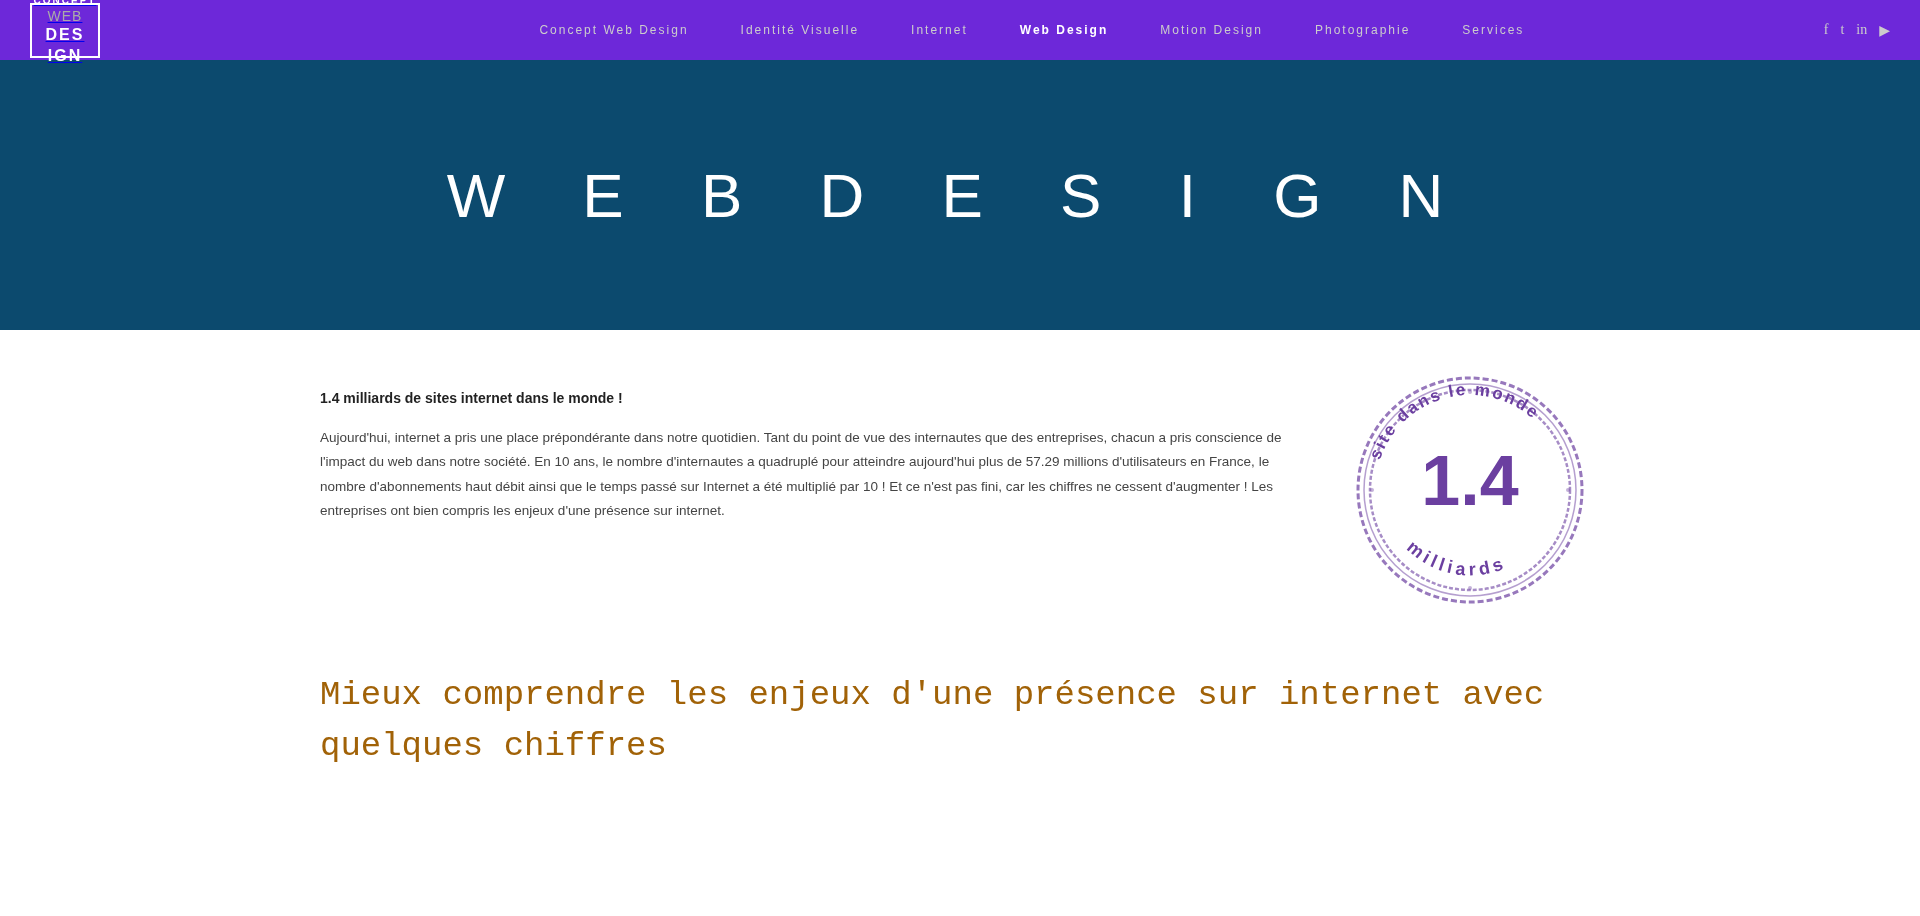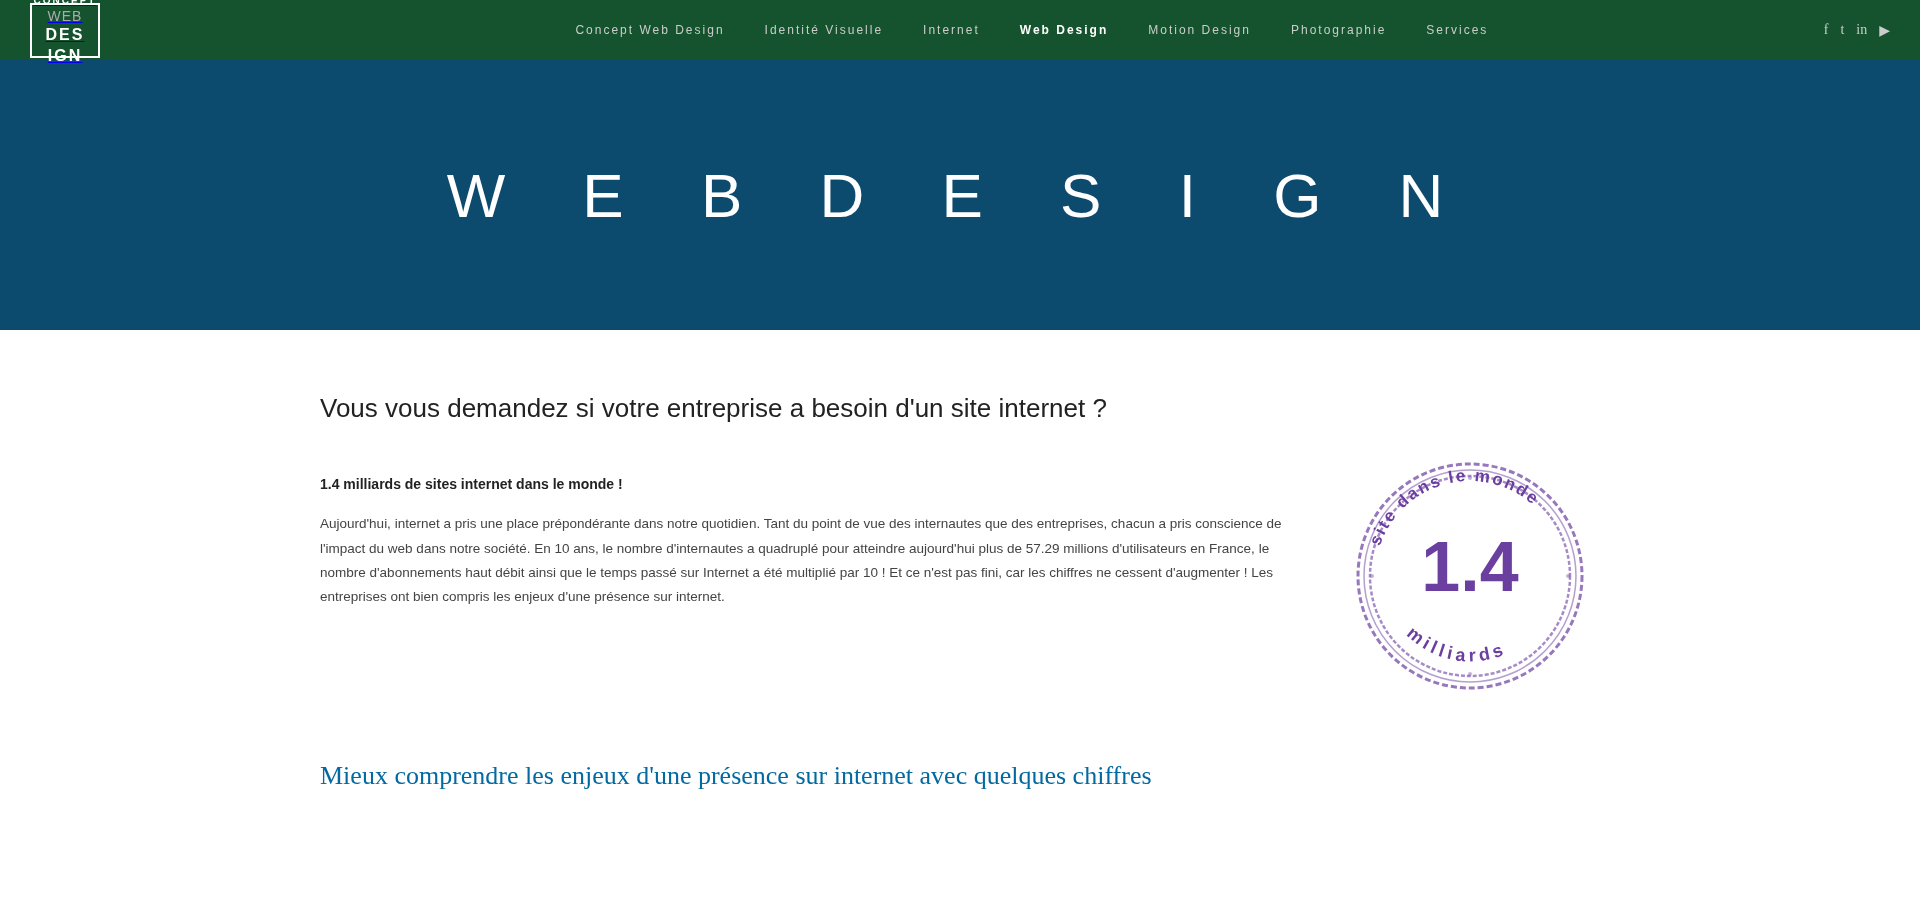"CONCEPT" nav { background: #14532d -> #6d28d9 }
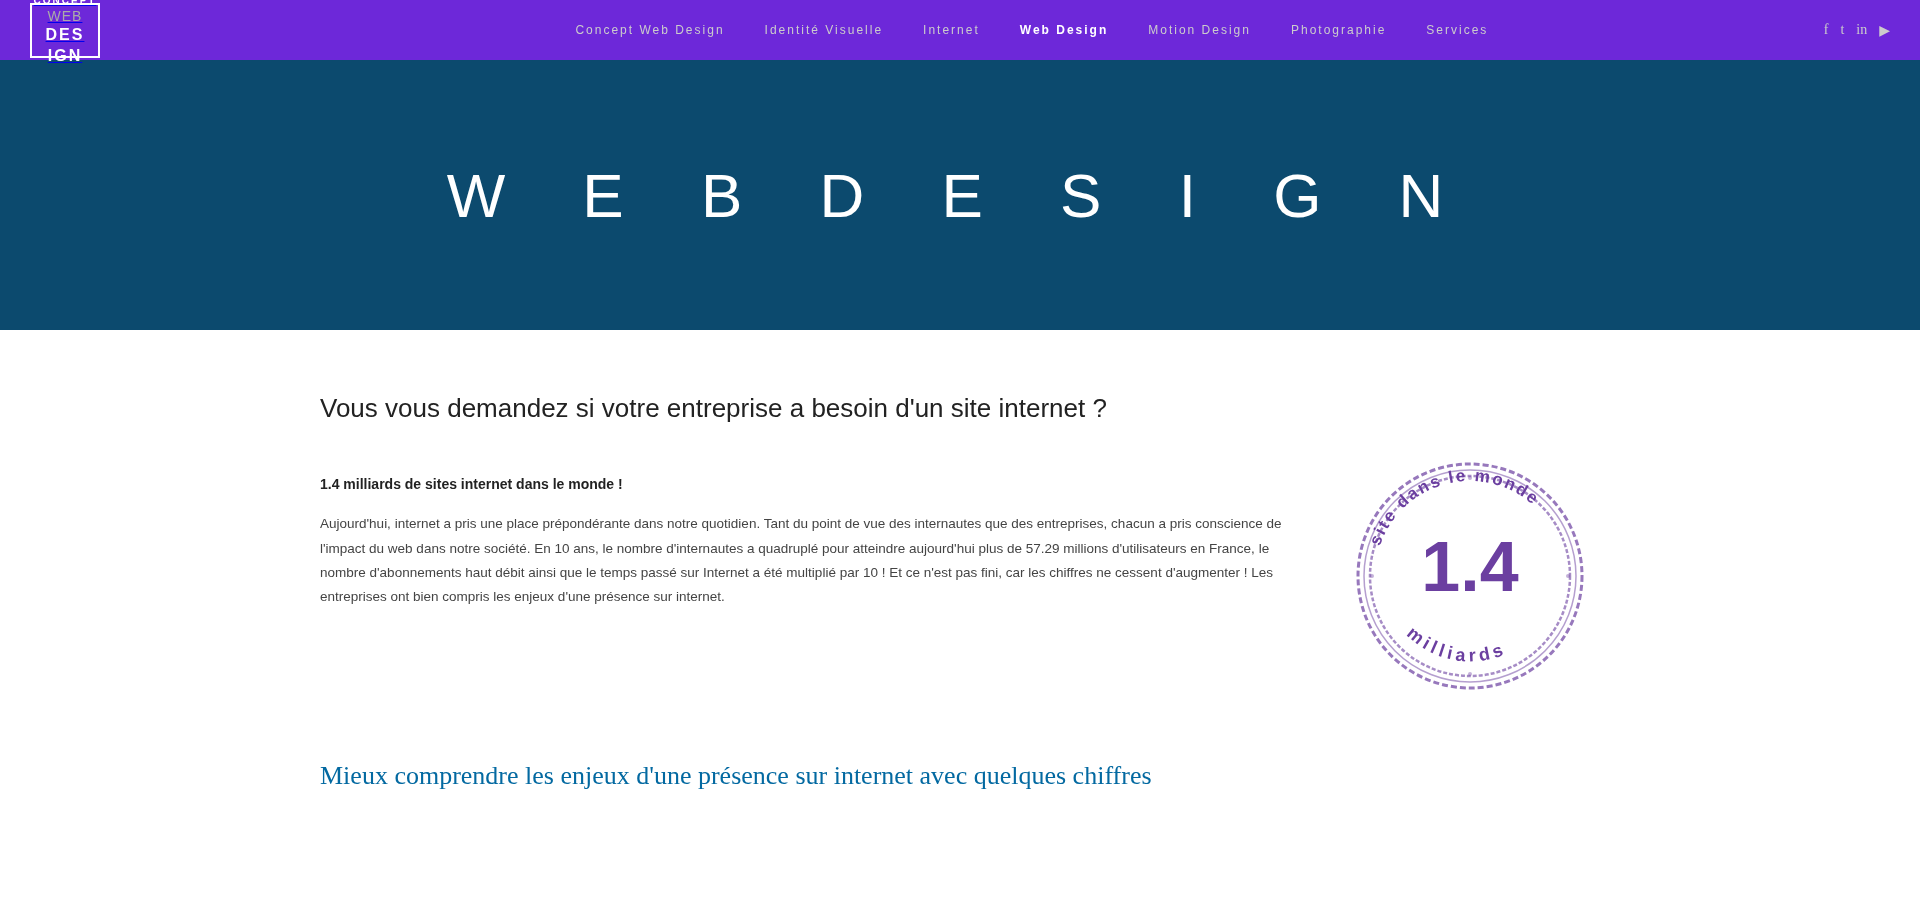"Concept Web Design" .nav-links { gap: 4px -> 16px }
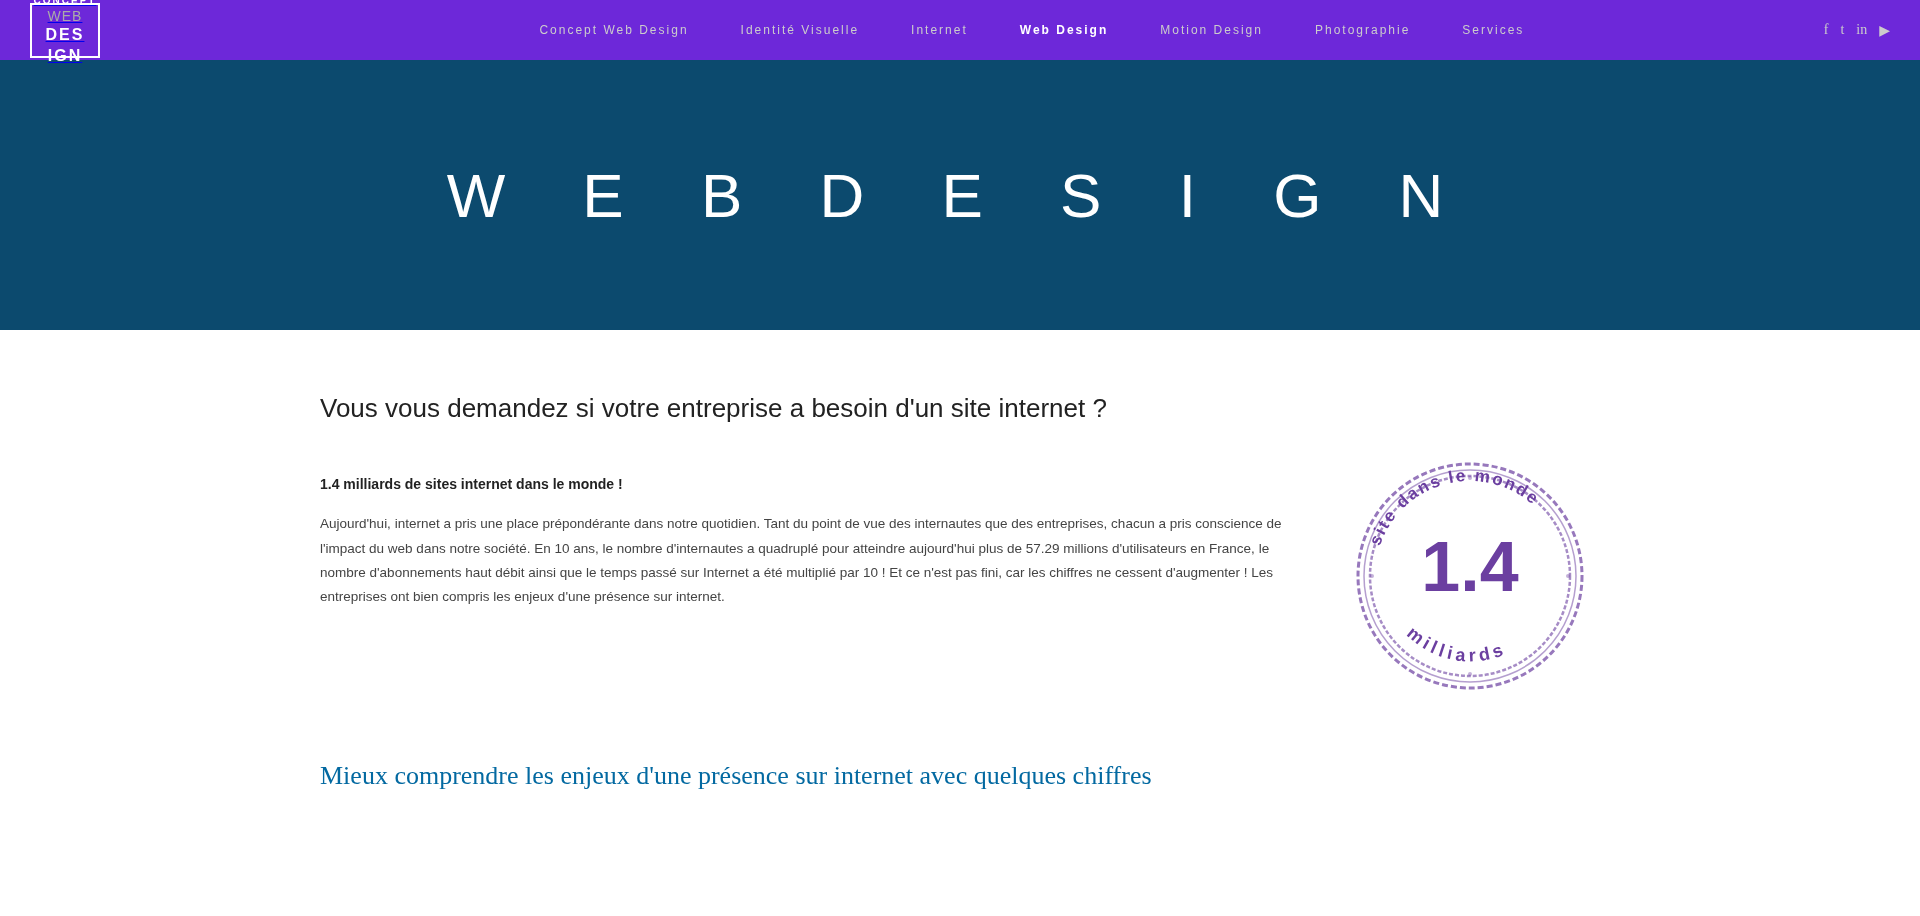"Vous vous demandez si votre" div.section-question { html: <div> <h2>Vous vous demandez si votre entreprise a besoin d'un site internet ?</h2> </div> -> none }
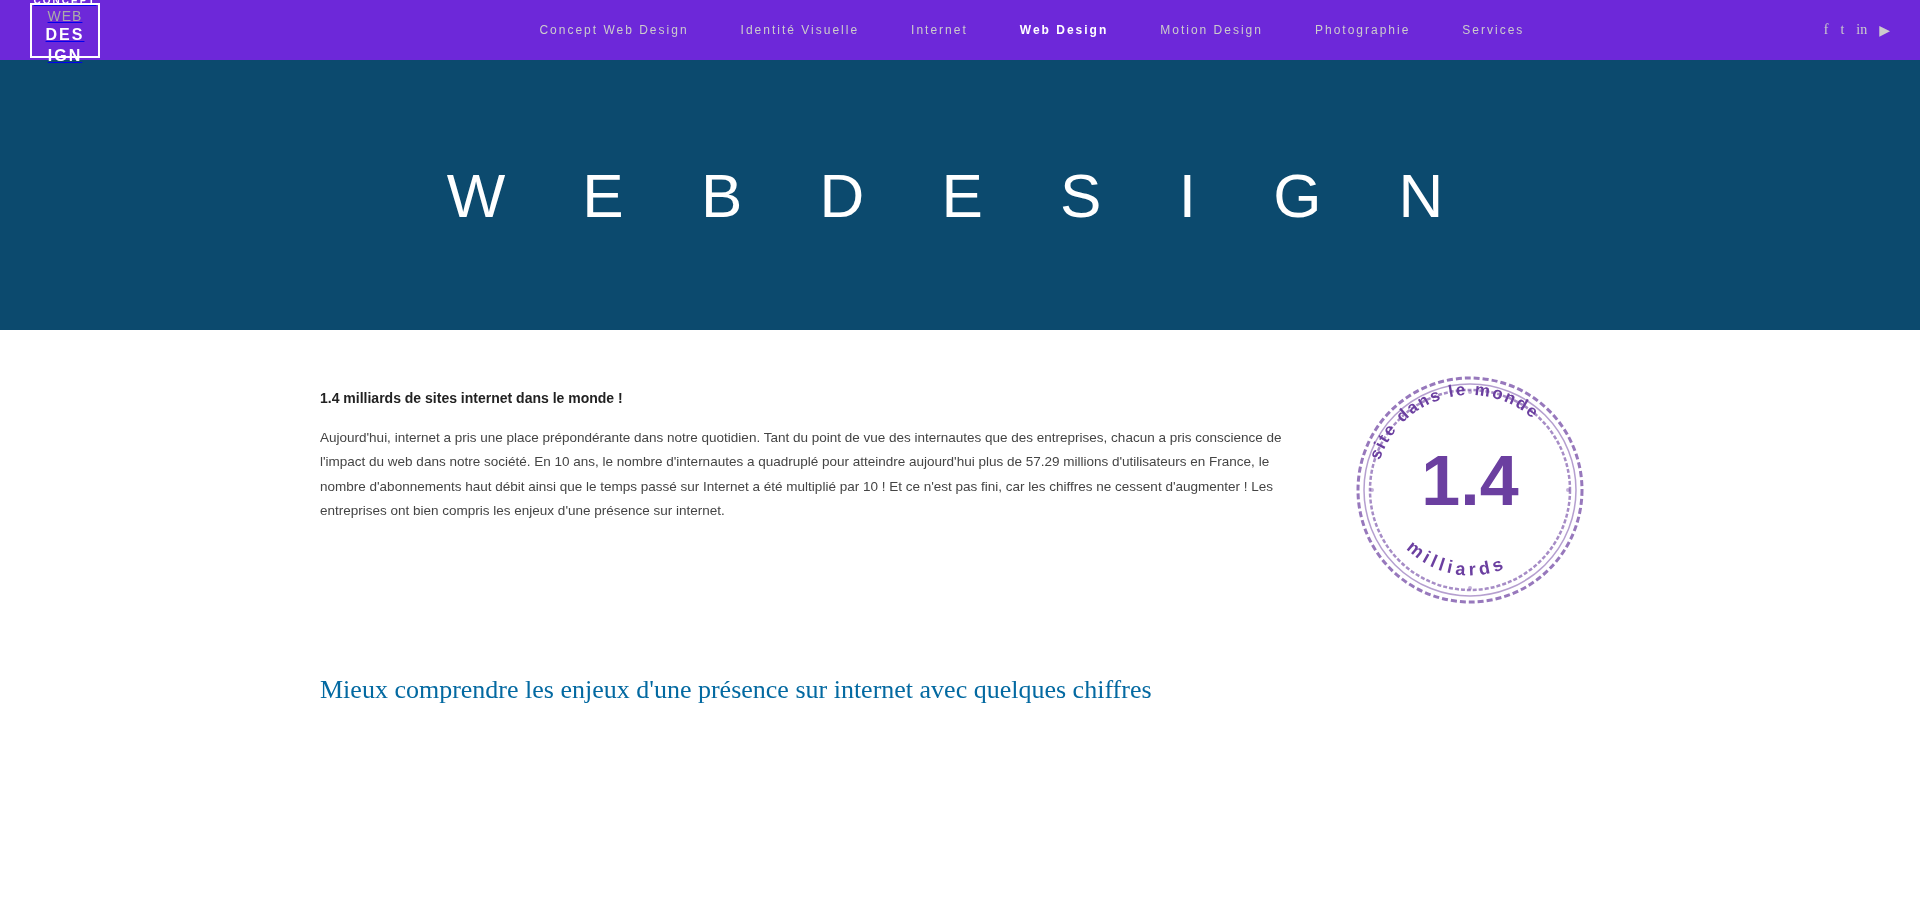"Mieux comprendre les enjeux d'une" .section-understand h2 { color: #0369a1 -> #a16207; font-family: Liberation Serif, serif -> Liberation Mono, monospace; font-size: 26px -> 34px }
